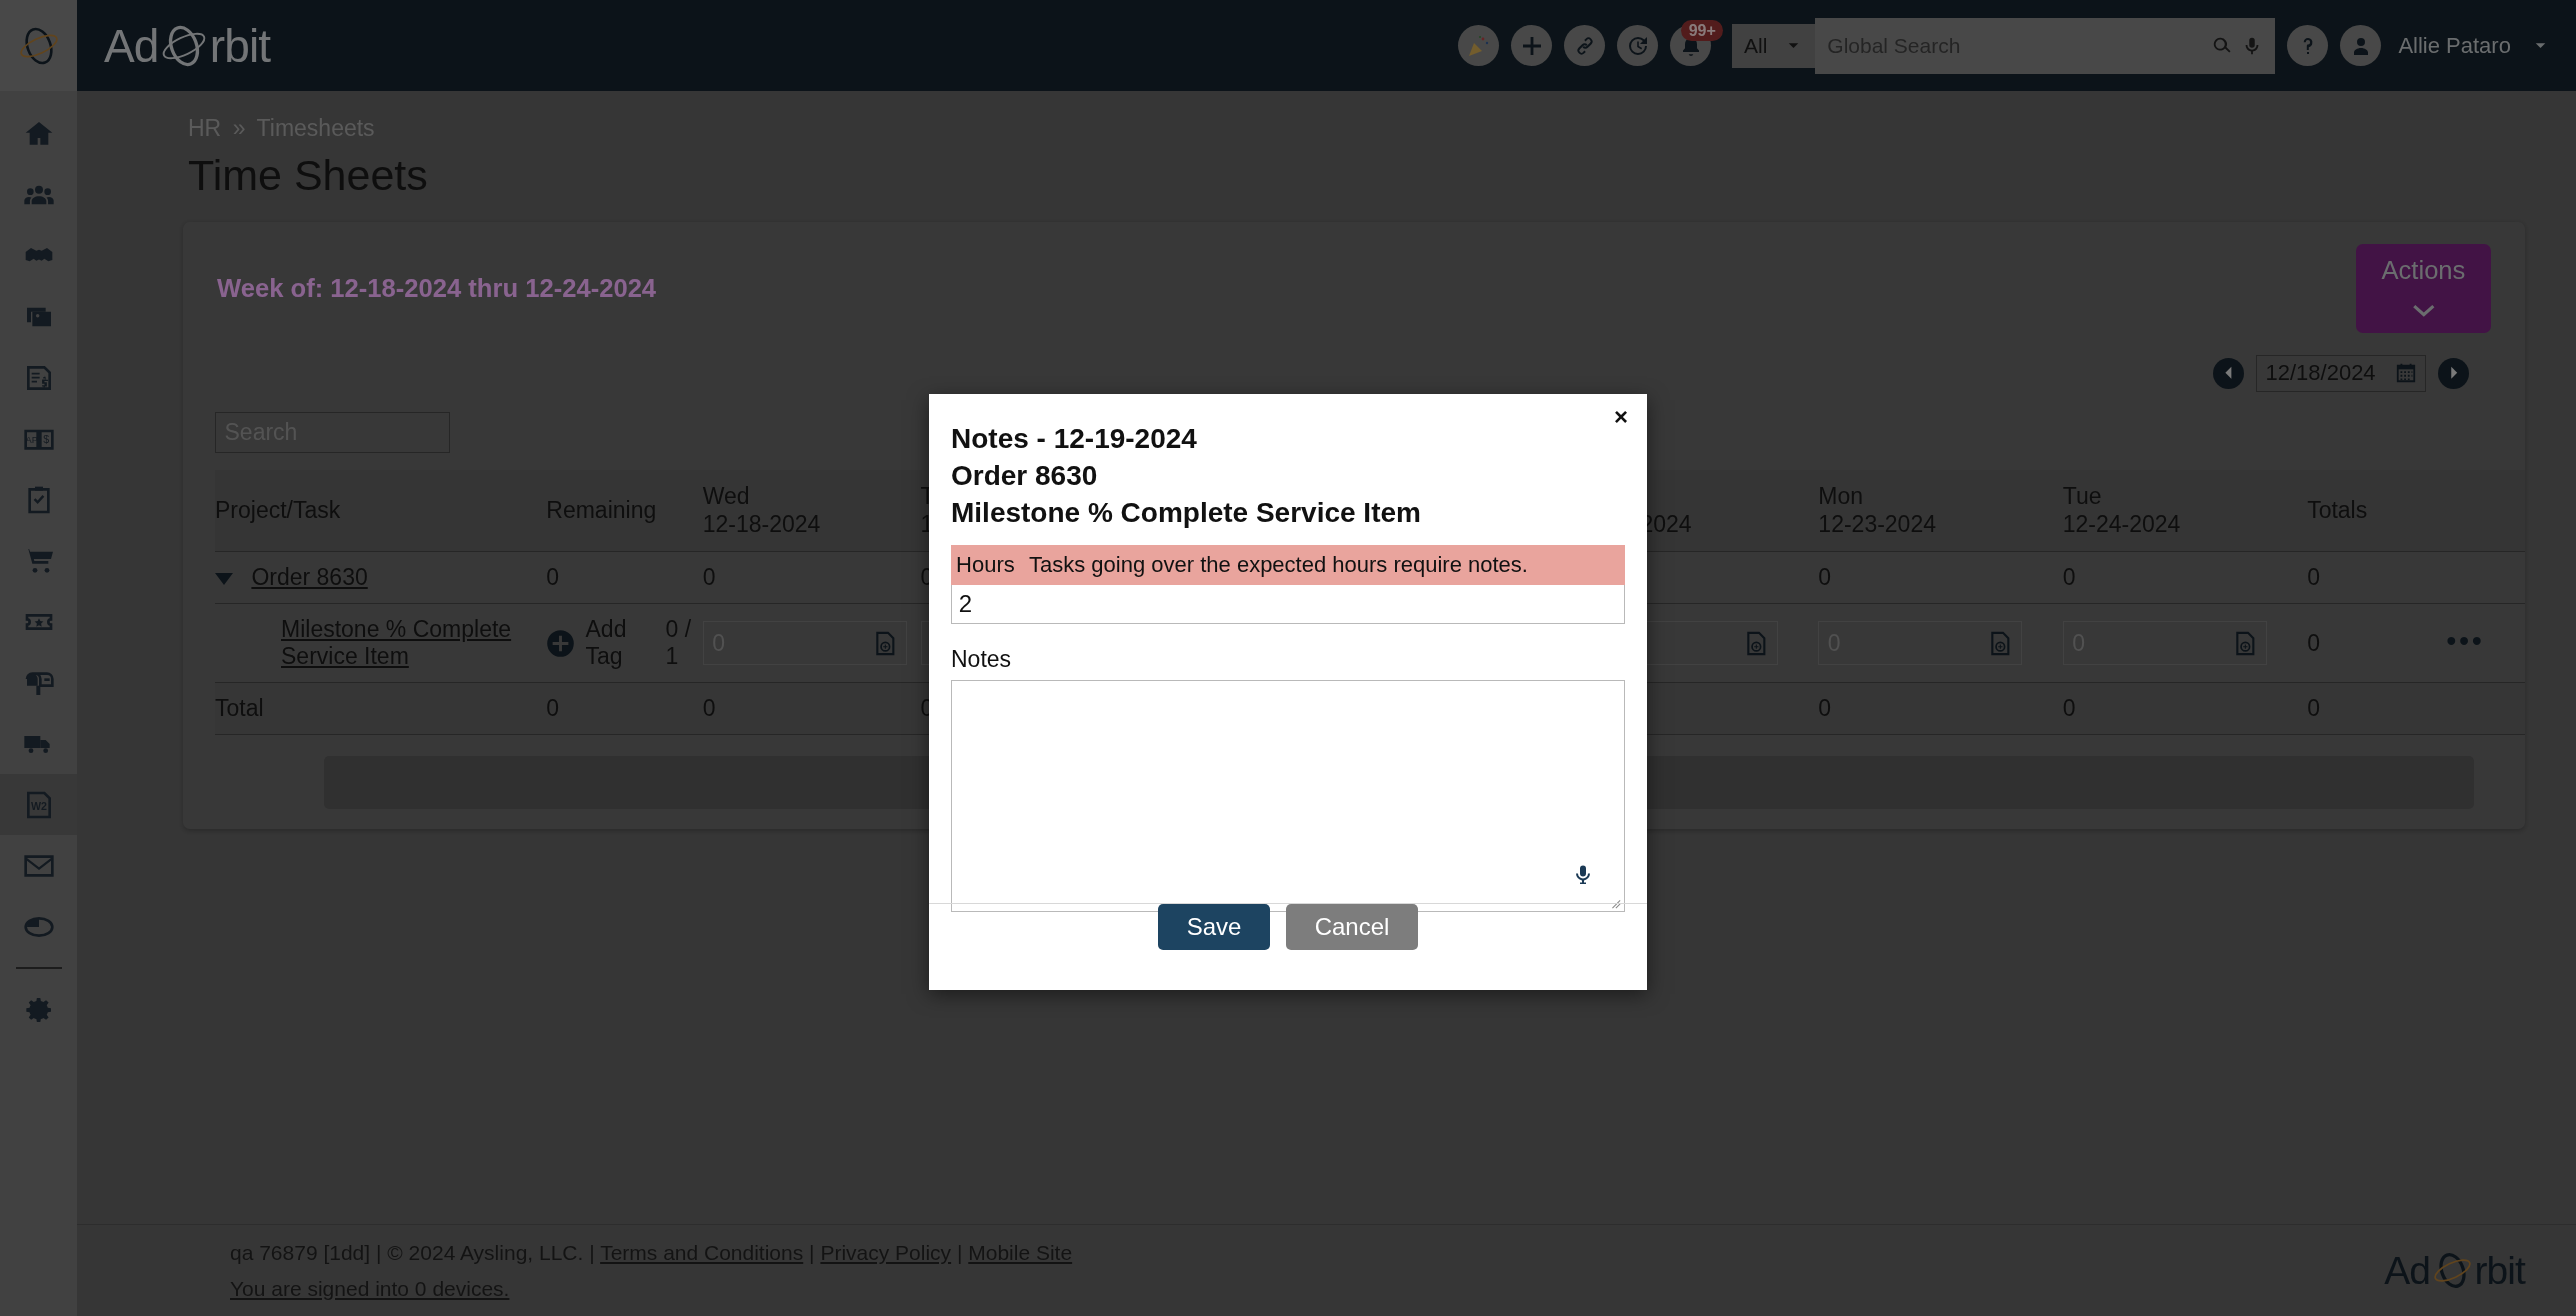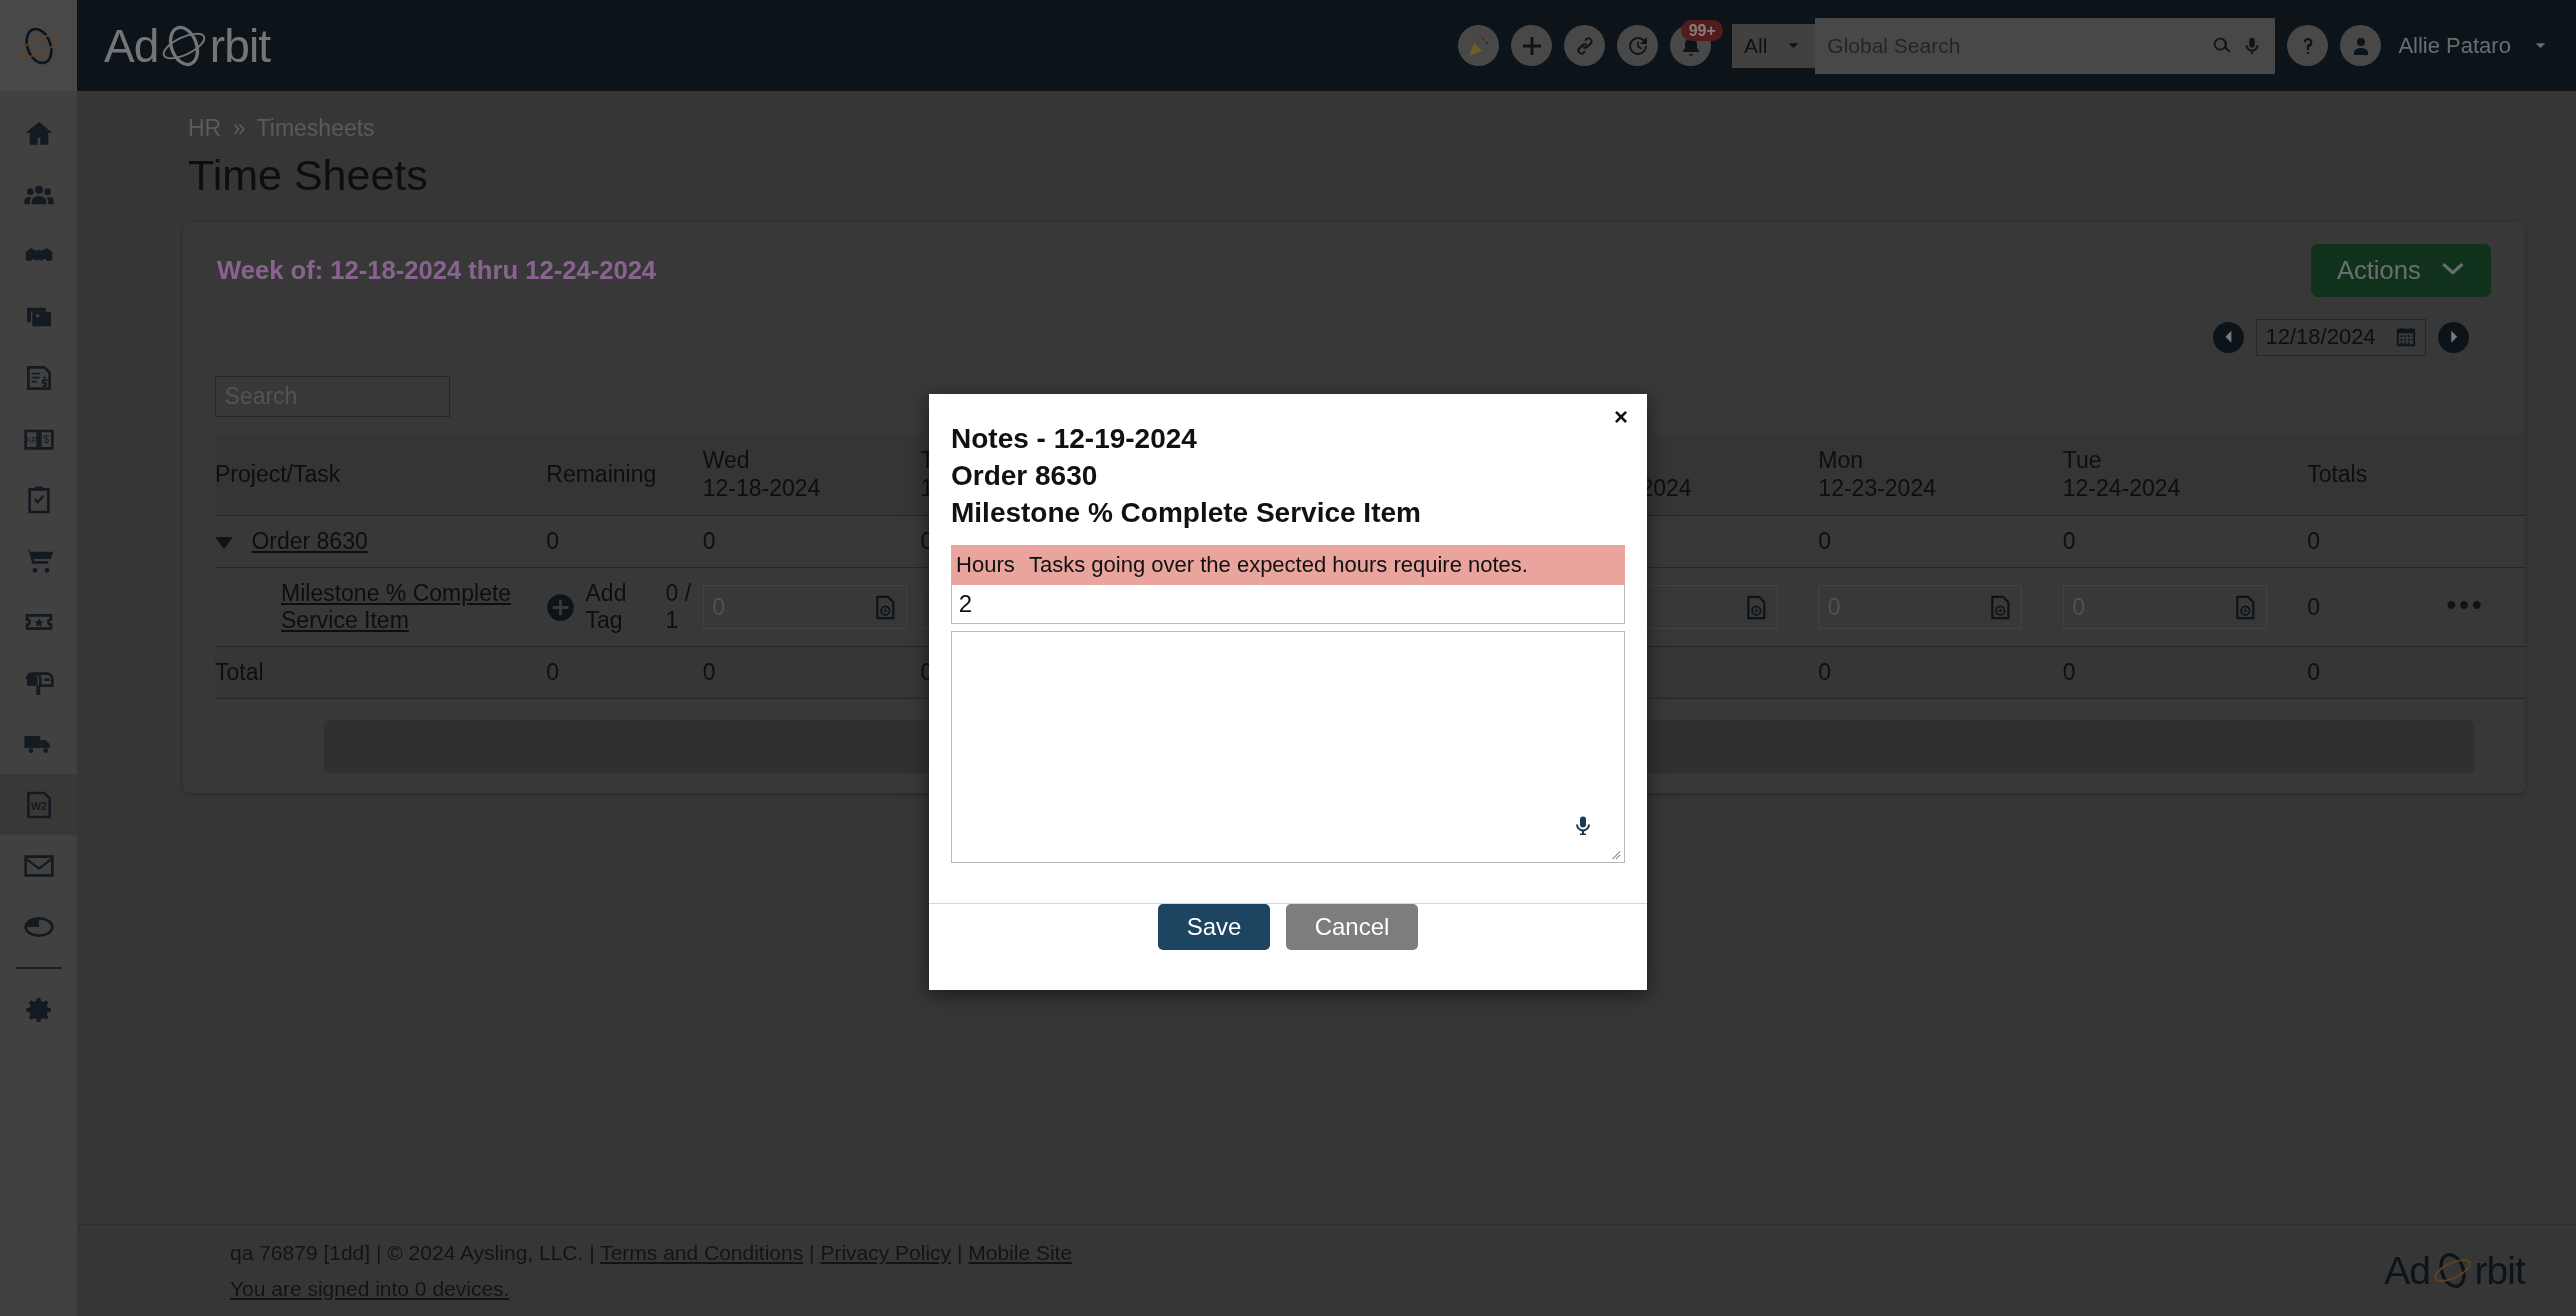"Actions" .actions-btn { background: #14532d -> #701a75; flex-direction: none -> column }
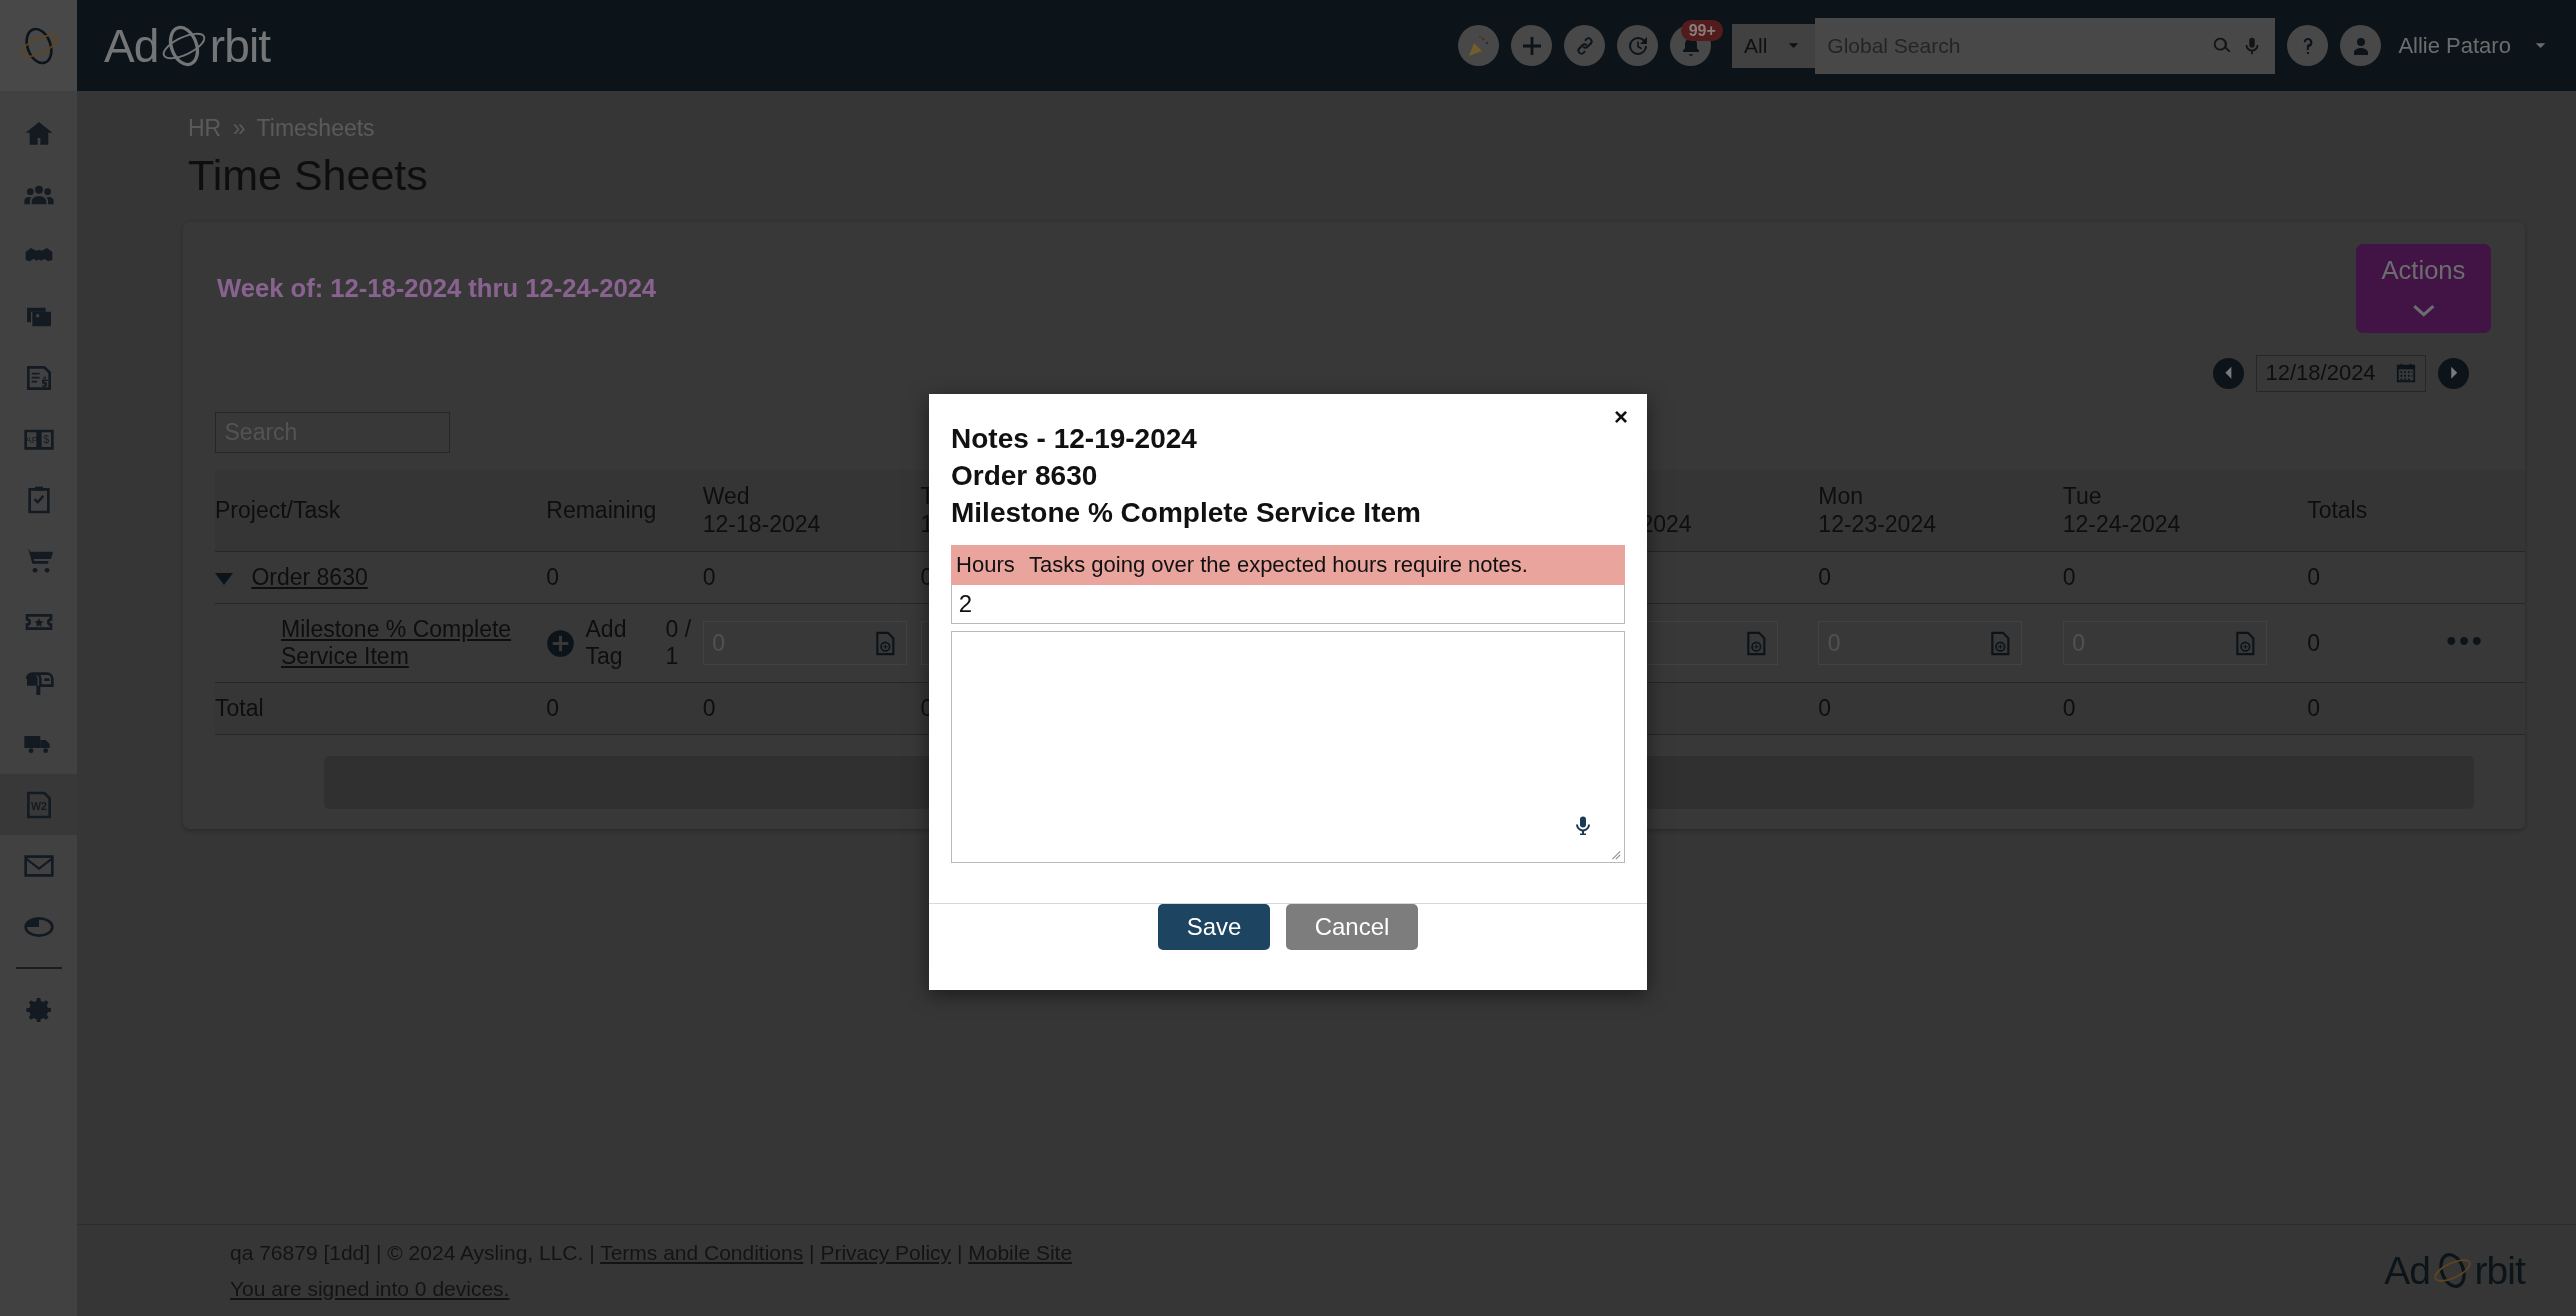"Notes" div.notes-label { html: none -> <div>Notes</div> }
